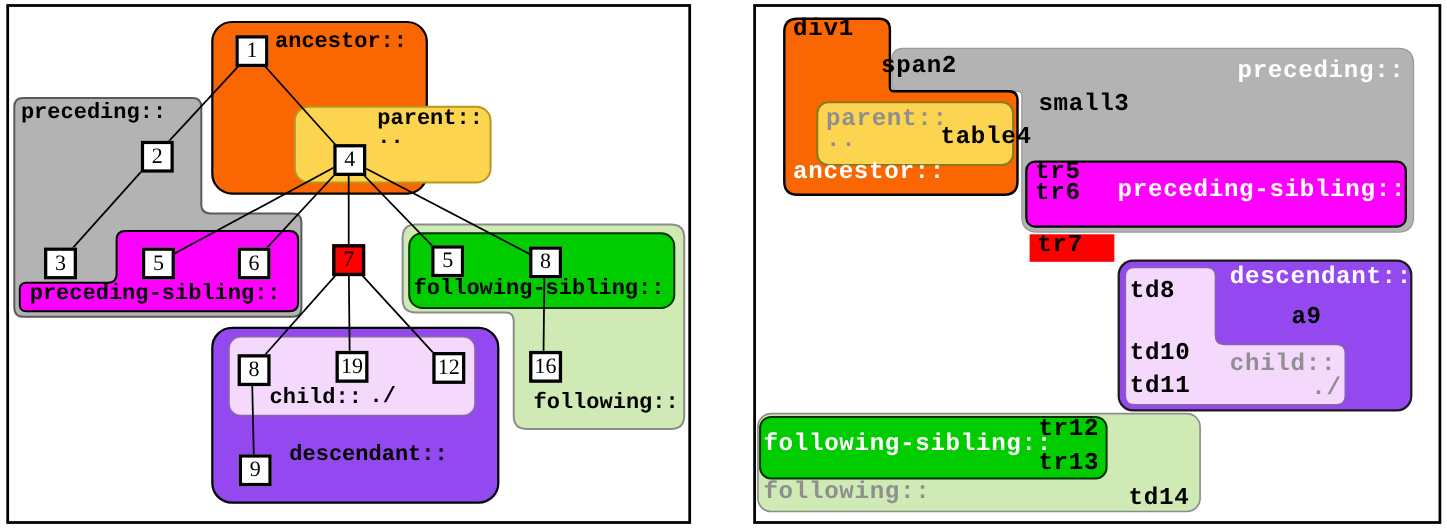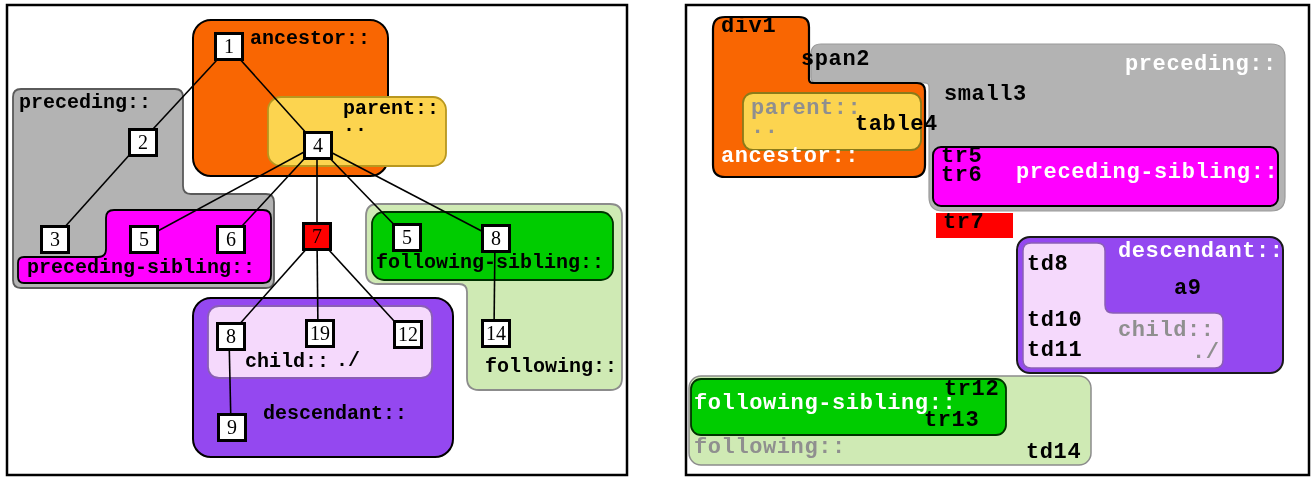"14" div.node { text: 14 -> 16 }
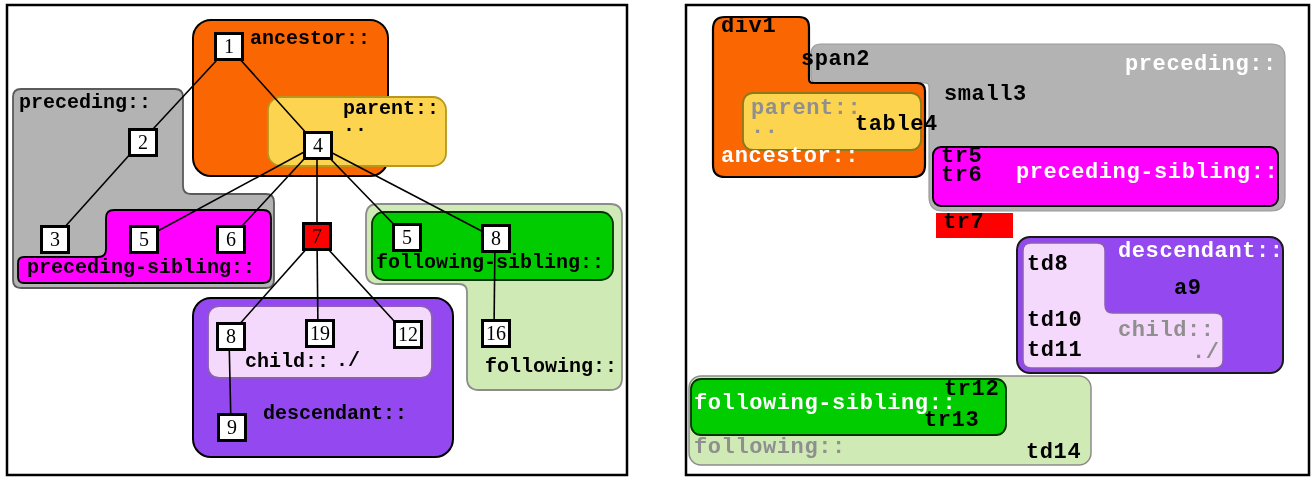"tr13" div.lbl { left: 924px -> 944px }
